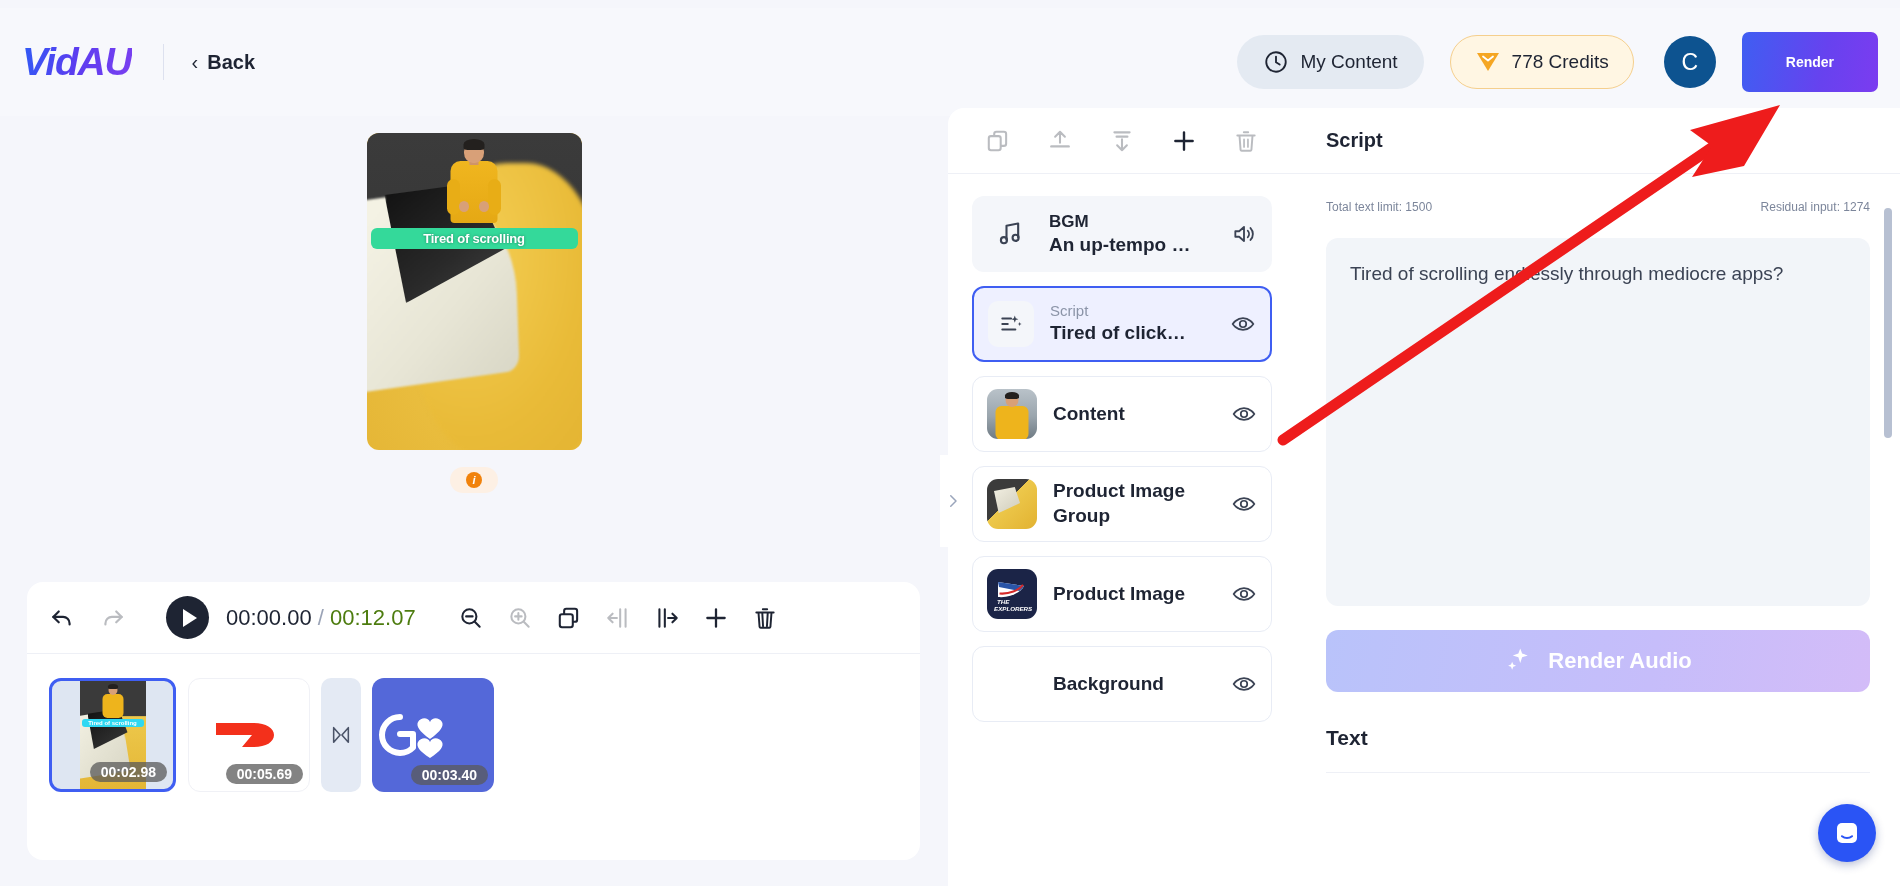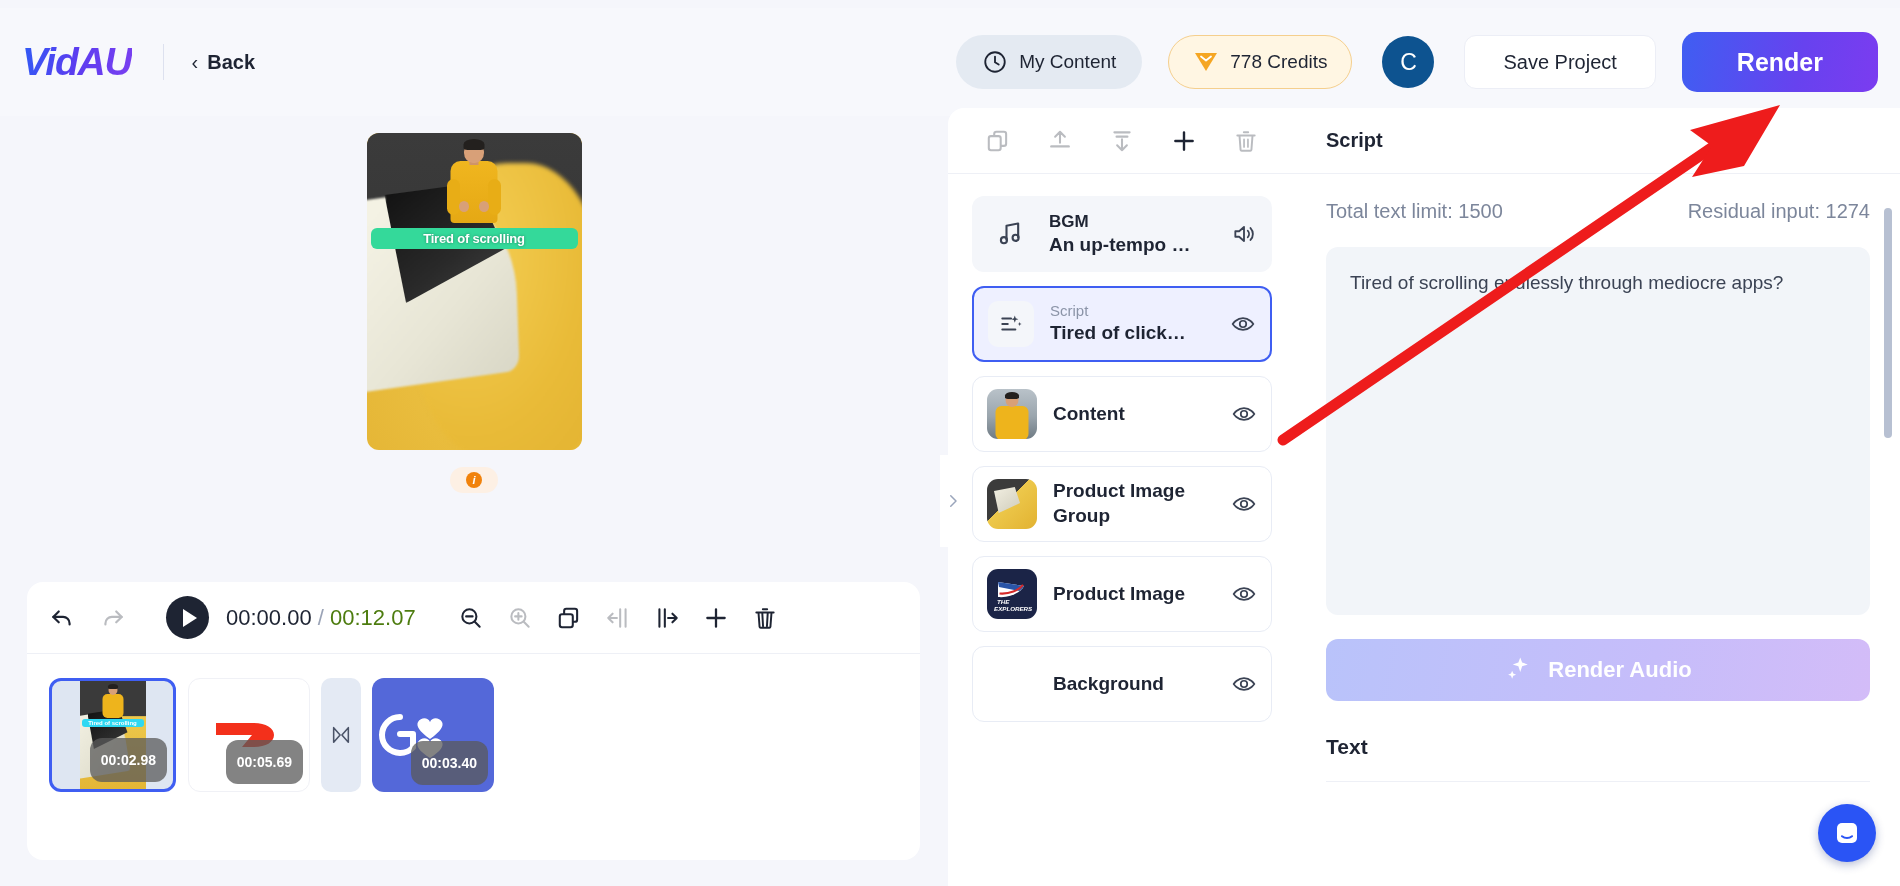"Save Project" div.save-btn { html: <div>Save Project</div> -> none }
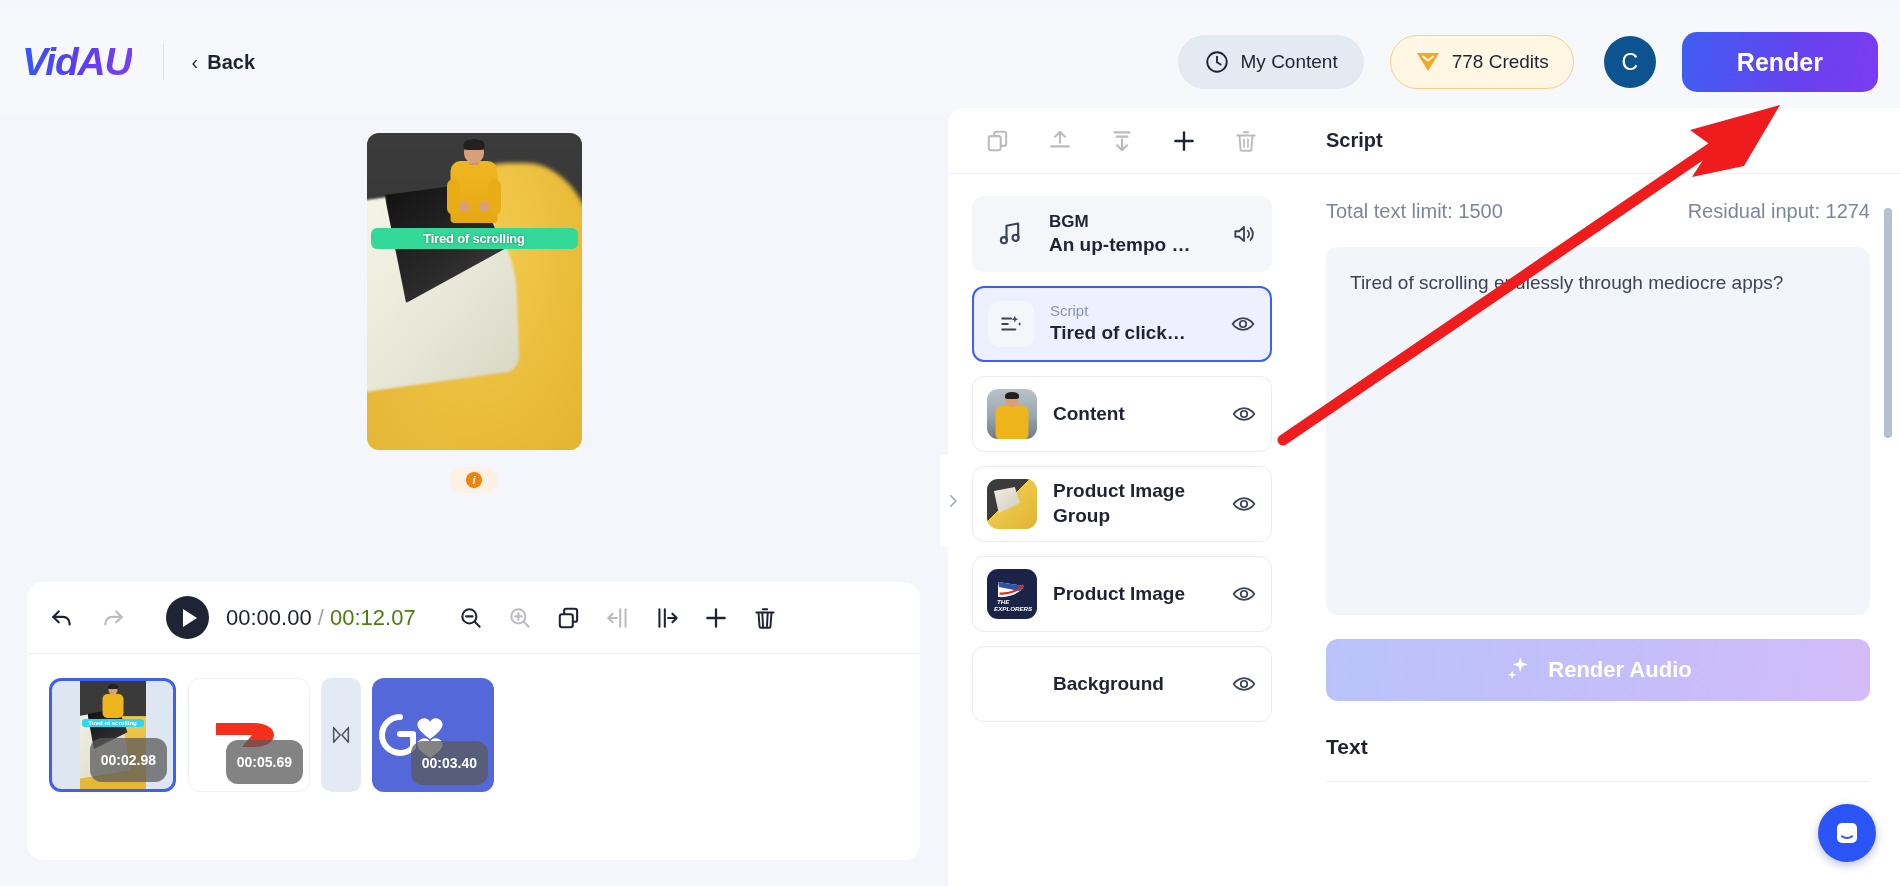"Render" .render-btn { border-radius: 15px -> 7px; font-size: 25px -> 14px; padding: 0 55px -> 0 44px }
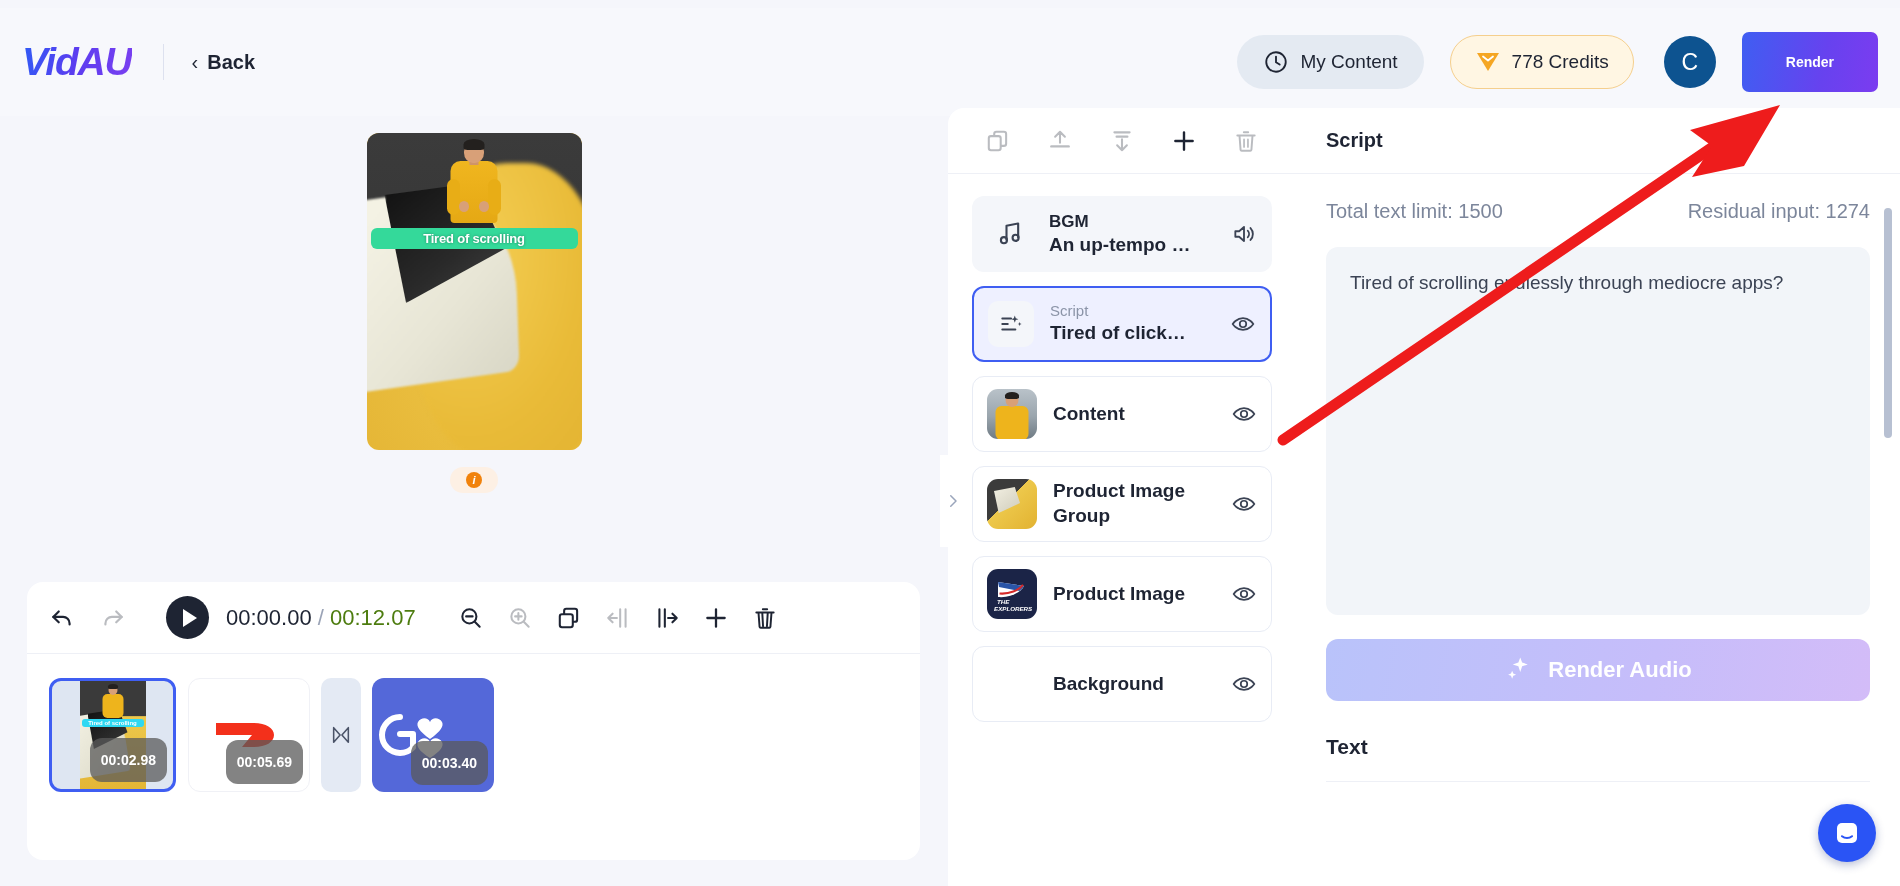"Total text limit: 1500" .rp-meta { font-size: 20px -> 12px }
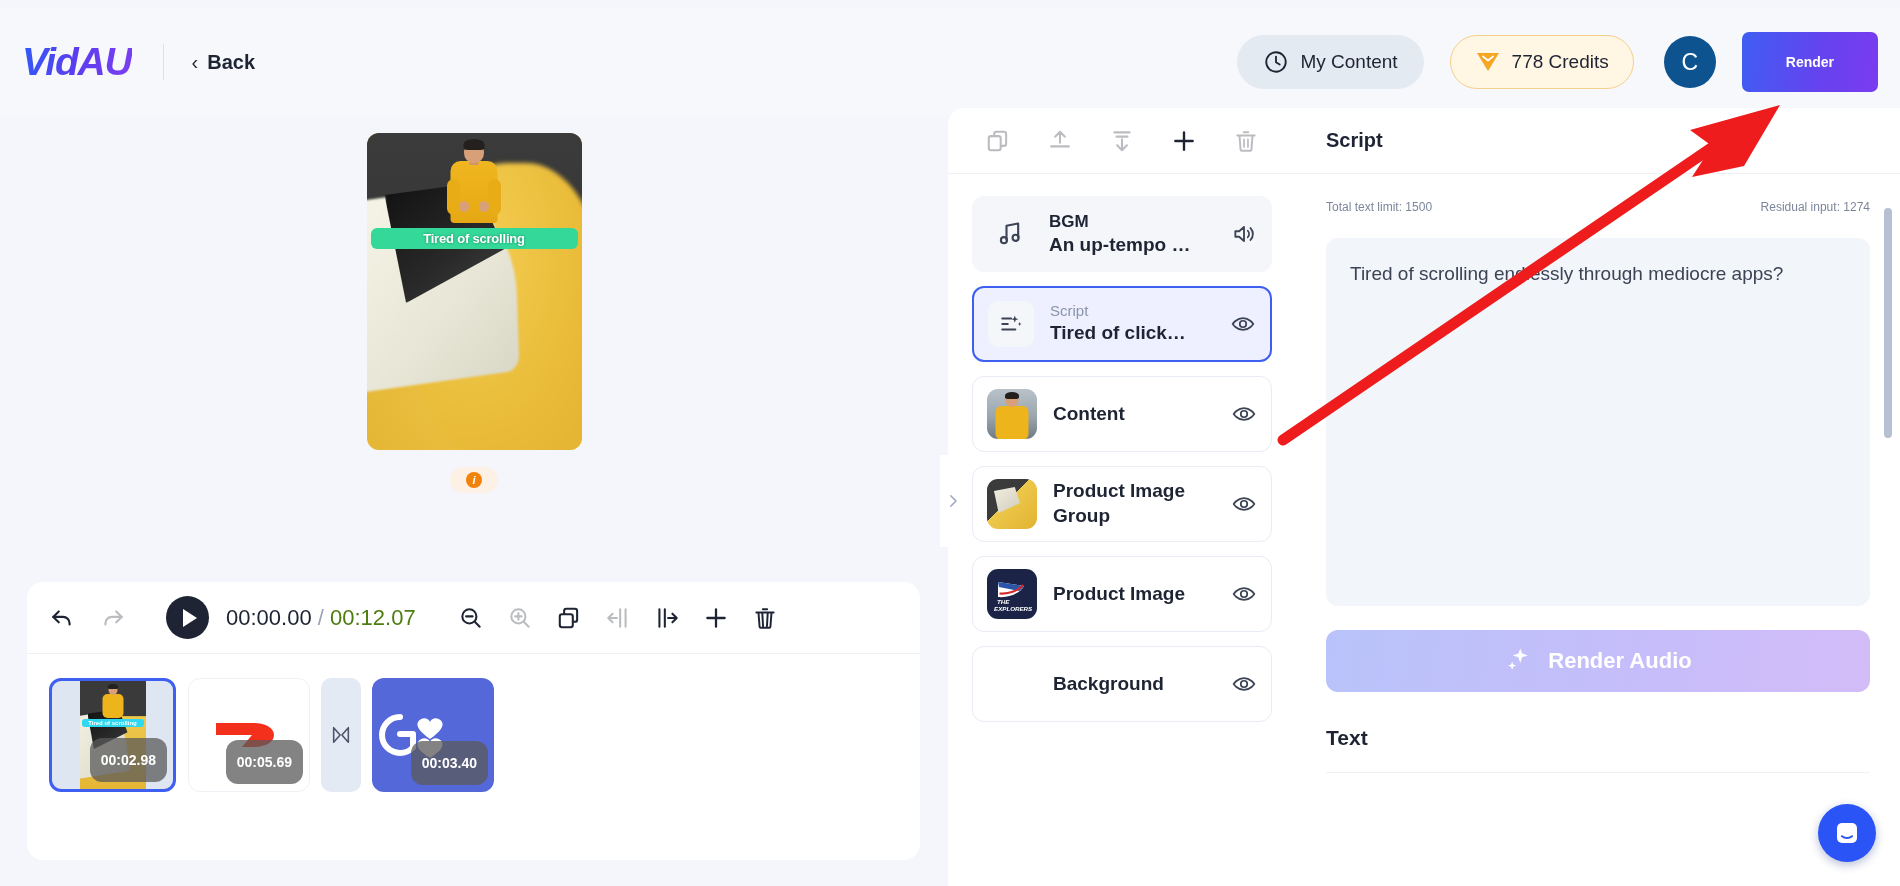"00:02.98" .clip-badge { padding: 14px 11px -> 2px 11px }
